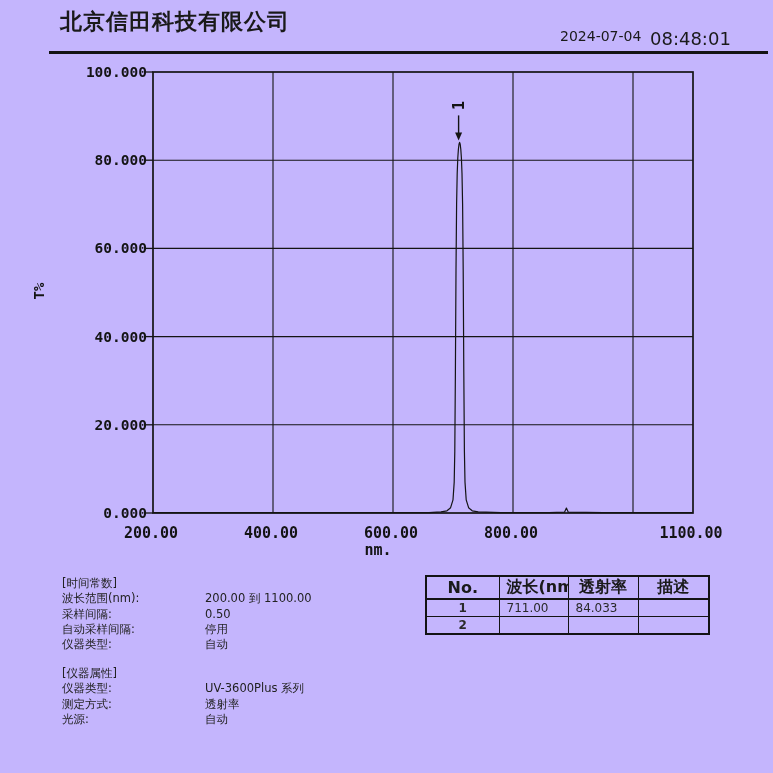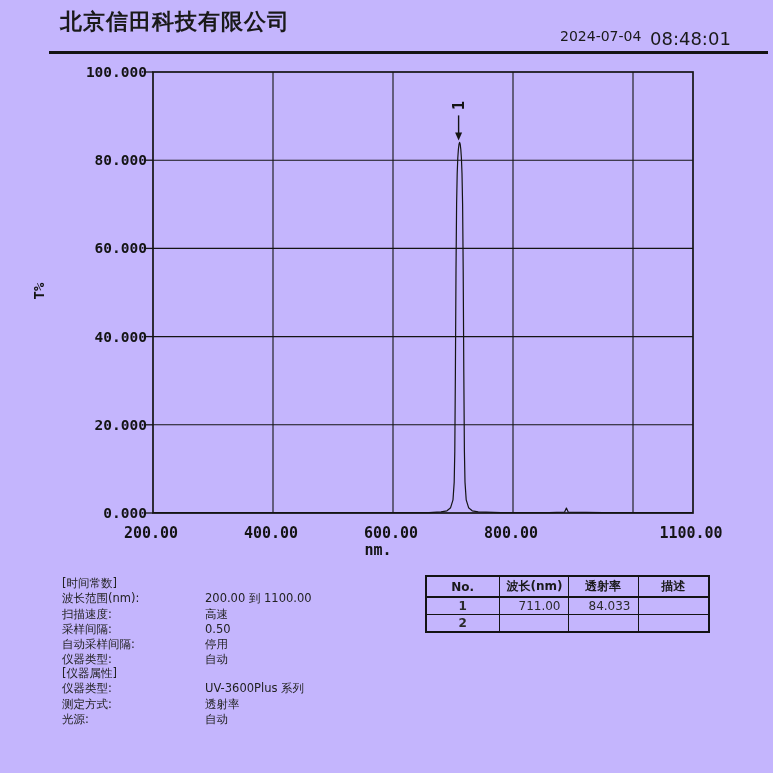"No." .peaks thead th { font-size: 12px -> 16px }
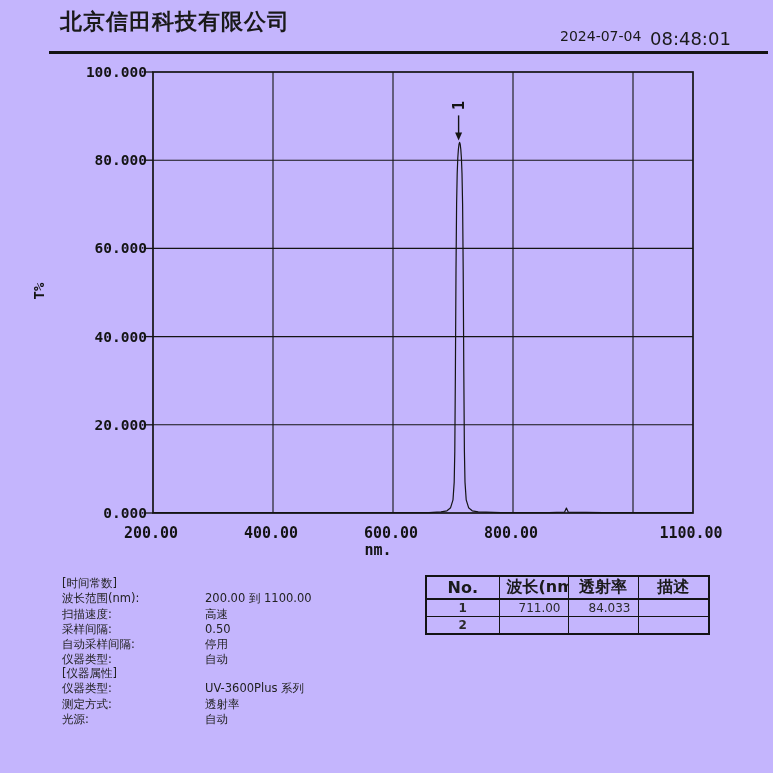"扫描速度:" div.prop-line { html: <div> <span>扫描速度:</span> <span>高速</span> </div> -> none }
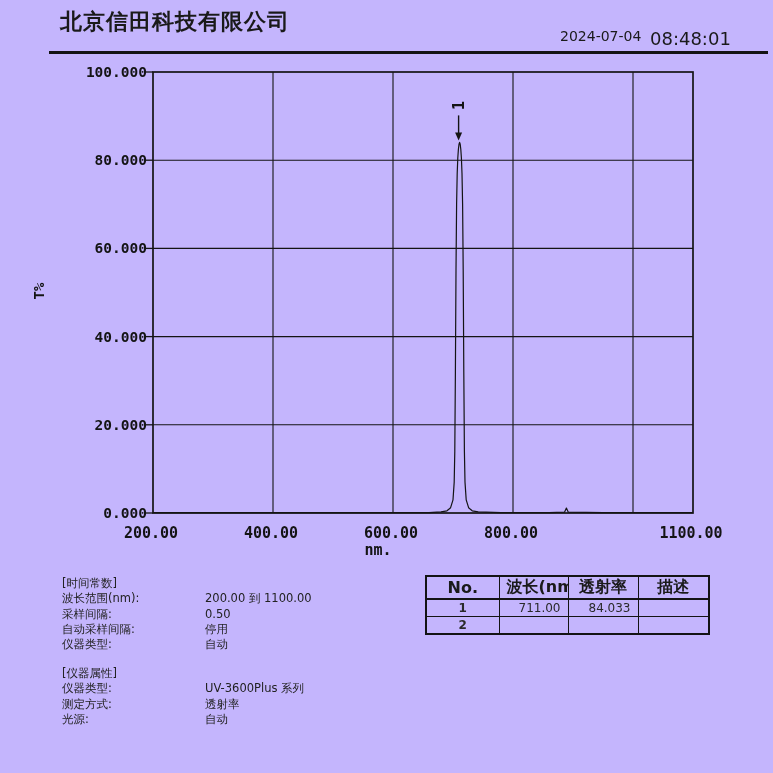"711.00" .cell-r { text-align: right -> left }
